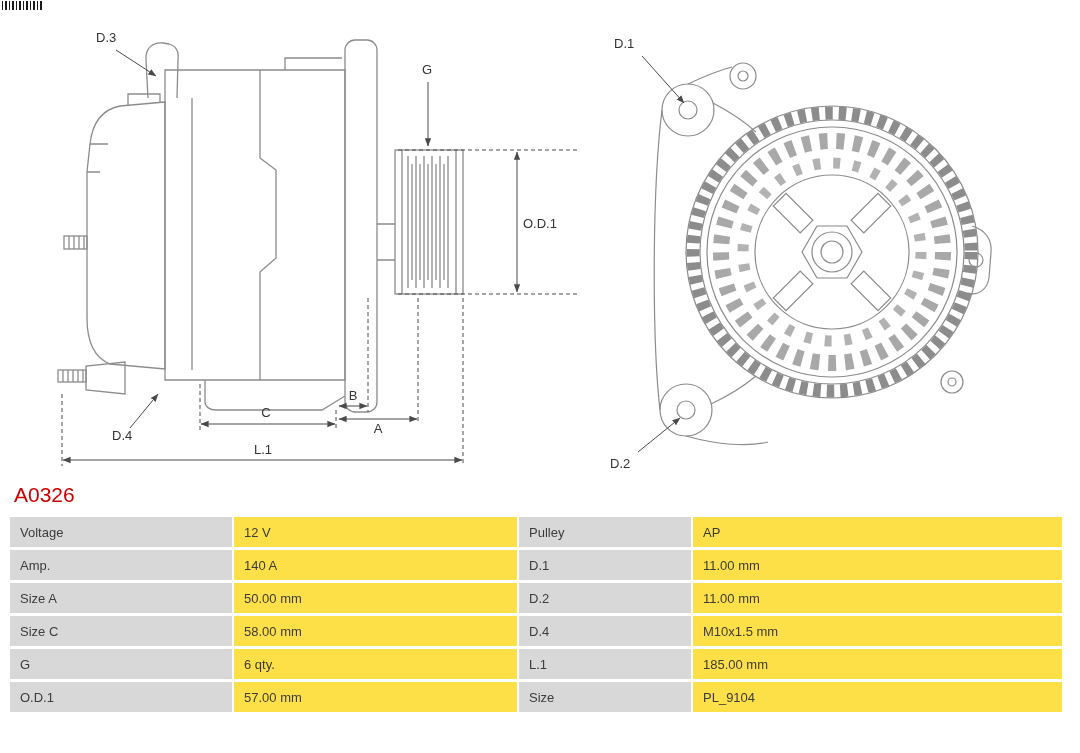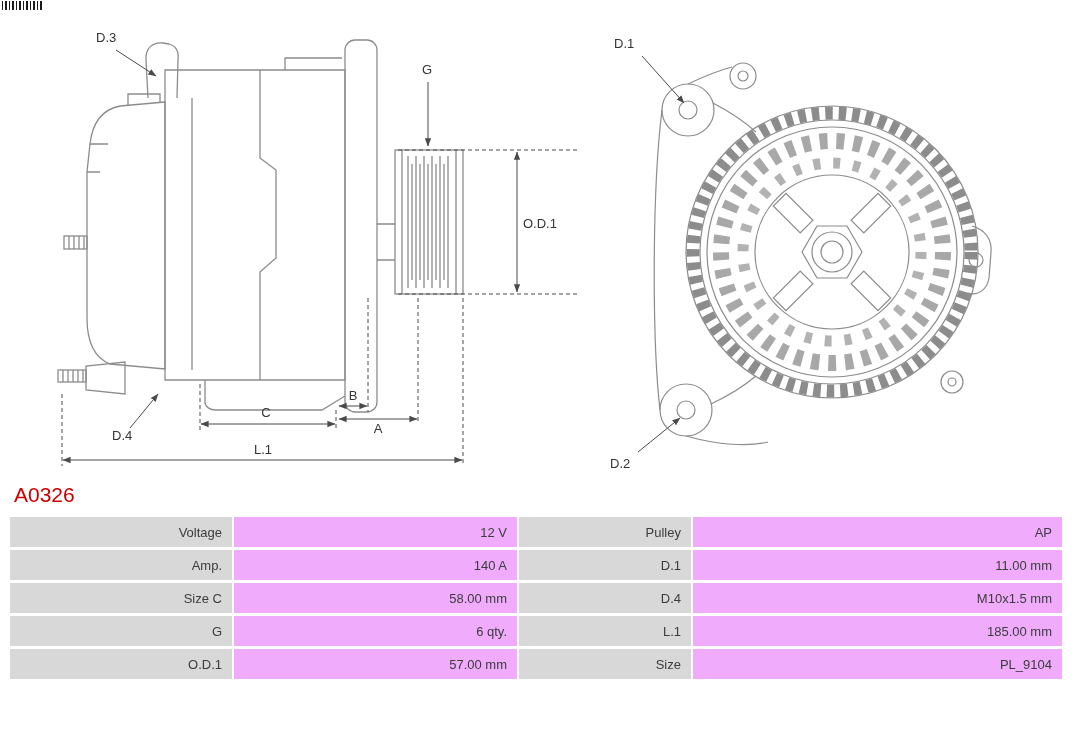"Voltage" table.specs td { text-align: right -> left }
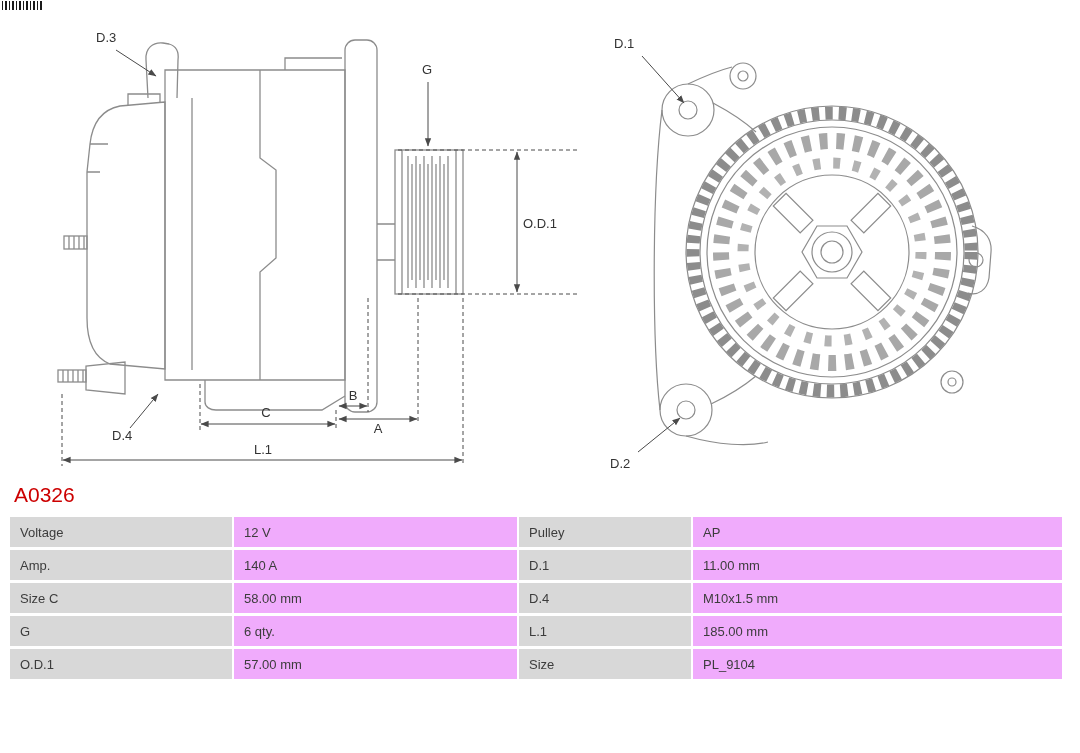"12 V" td.val { background: #f0abfc -> #fde047 }
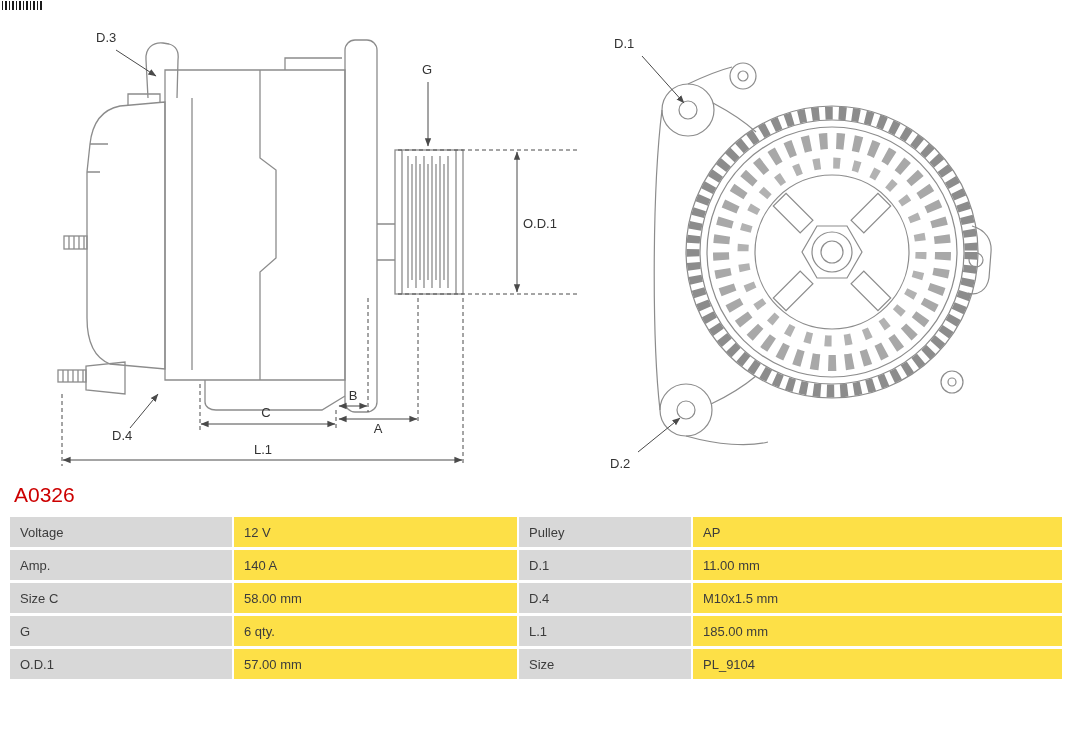"Size A" tr { html: none -> <tr> <td>Size A</td> <td>50.00 mm</td> <td>D.2</td> <td>11.00 mm</td> </tr> }
